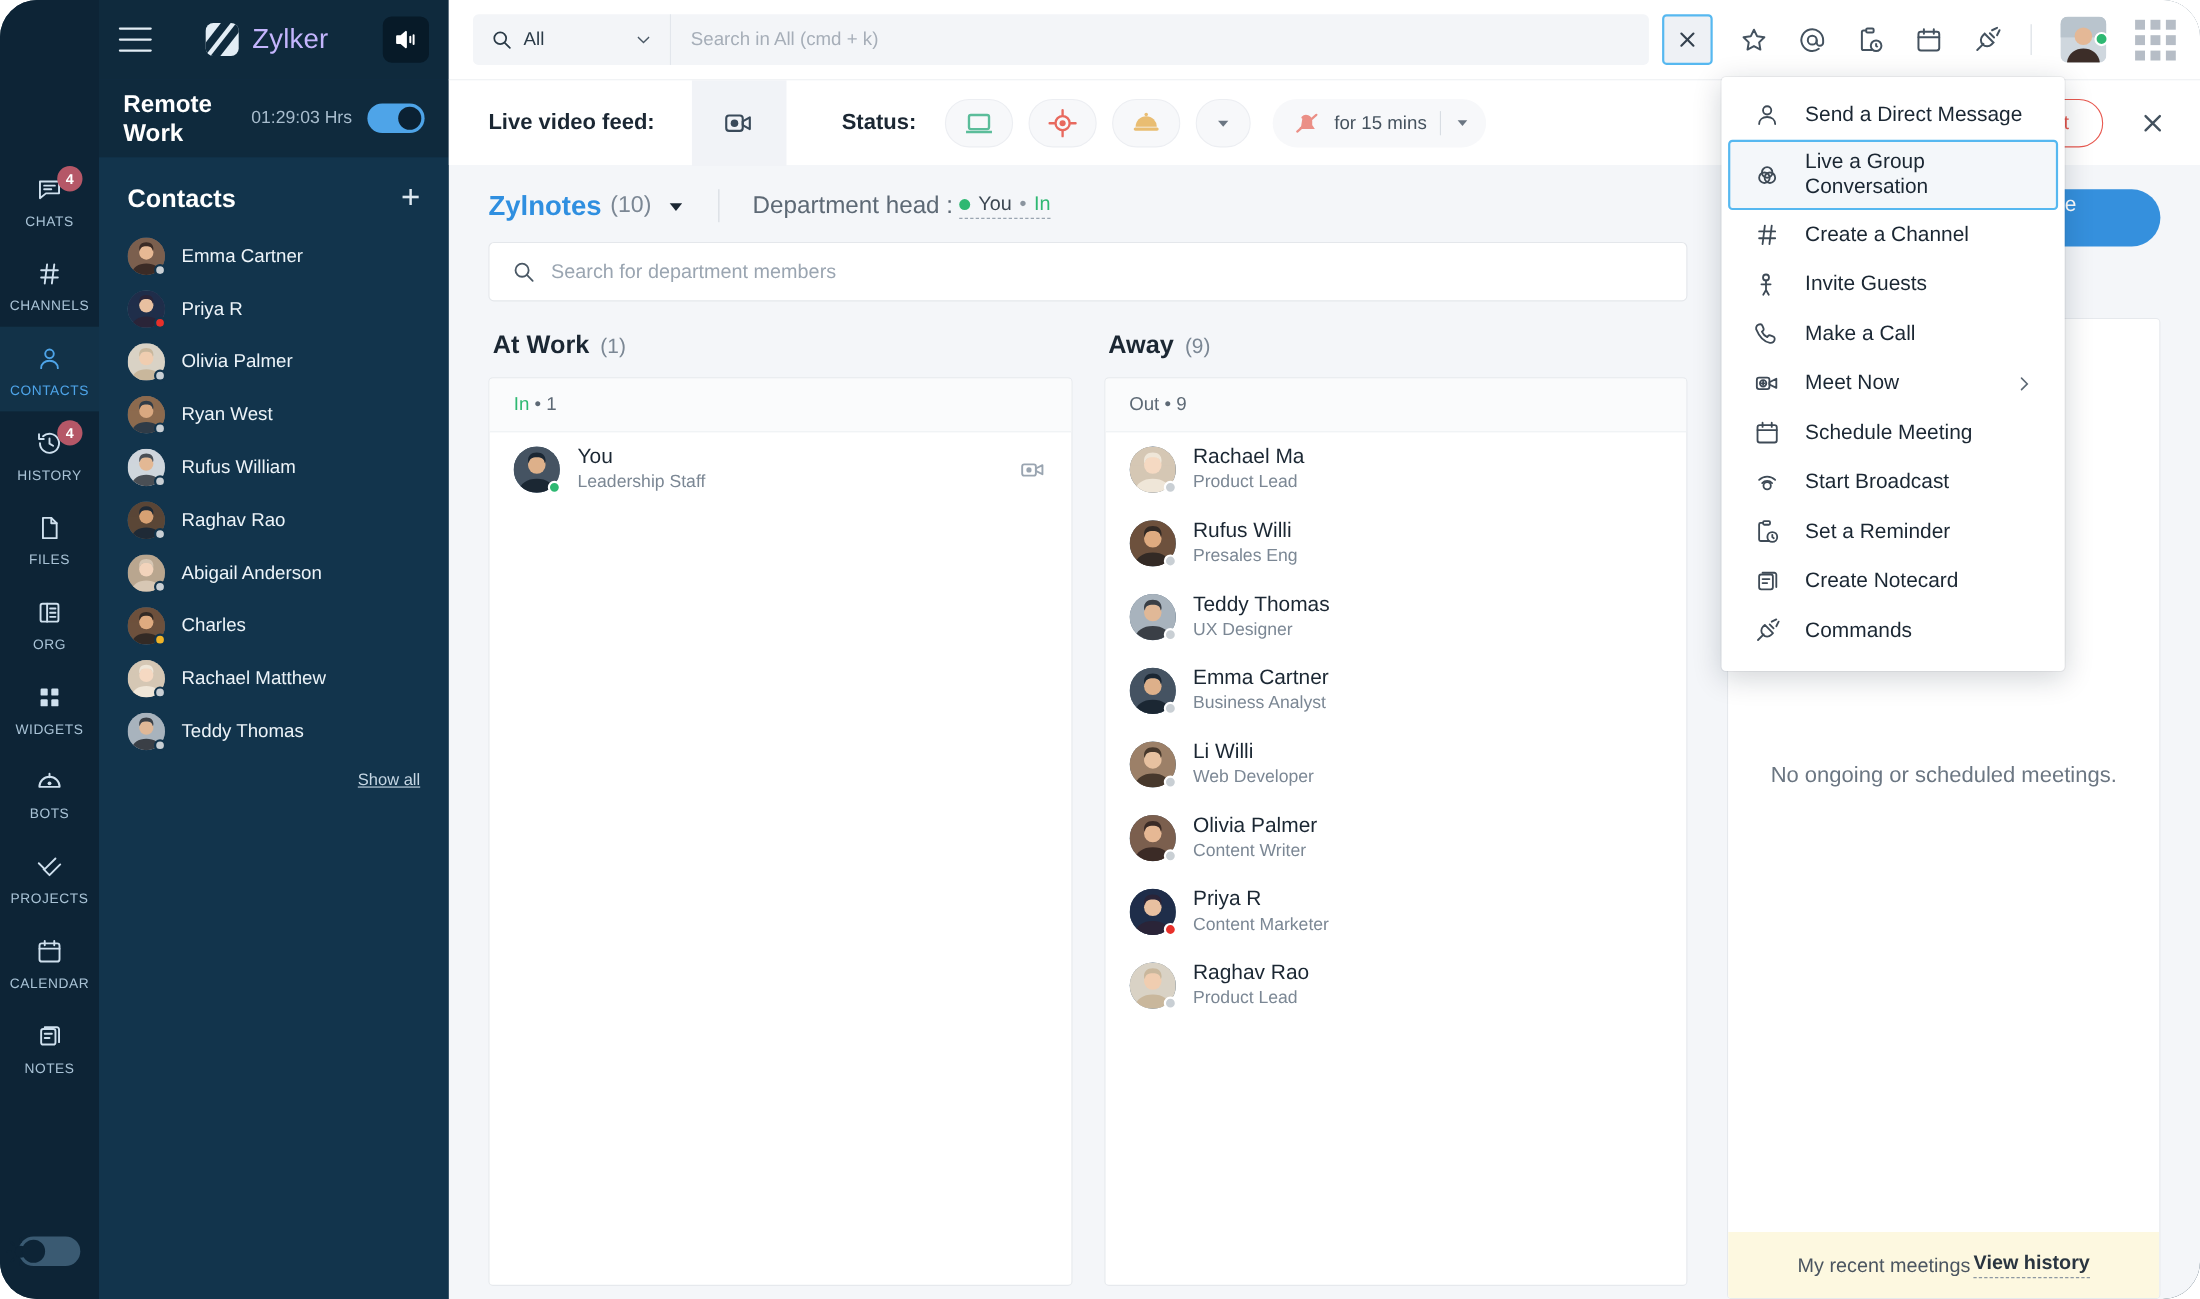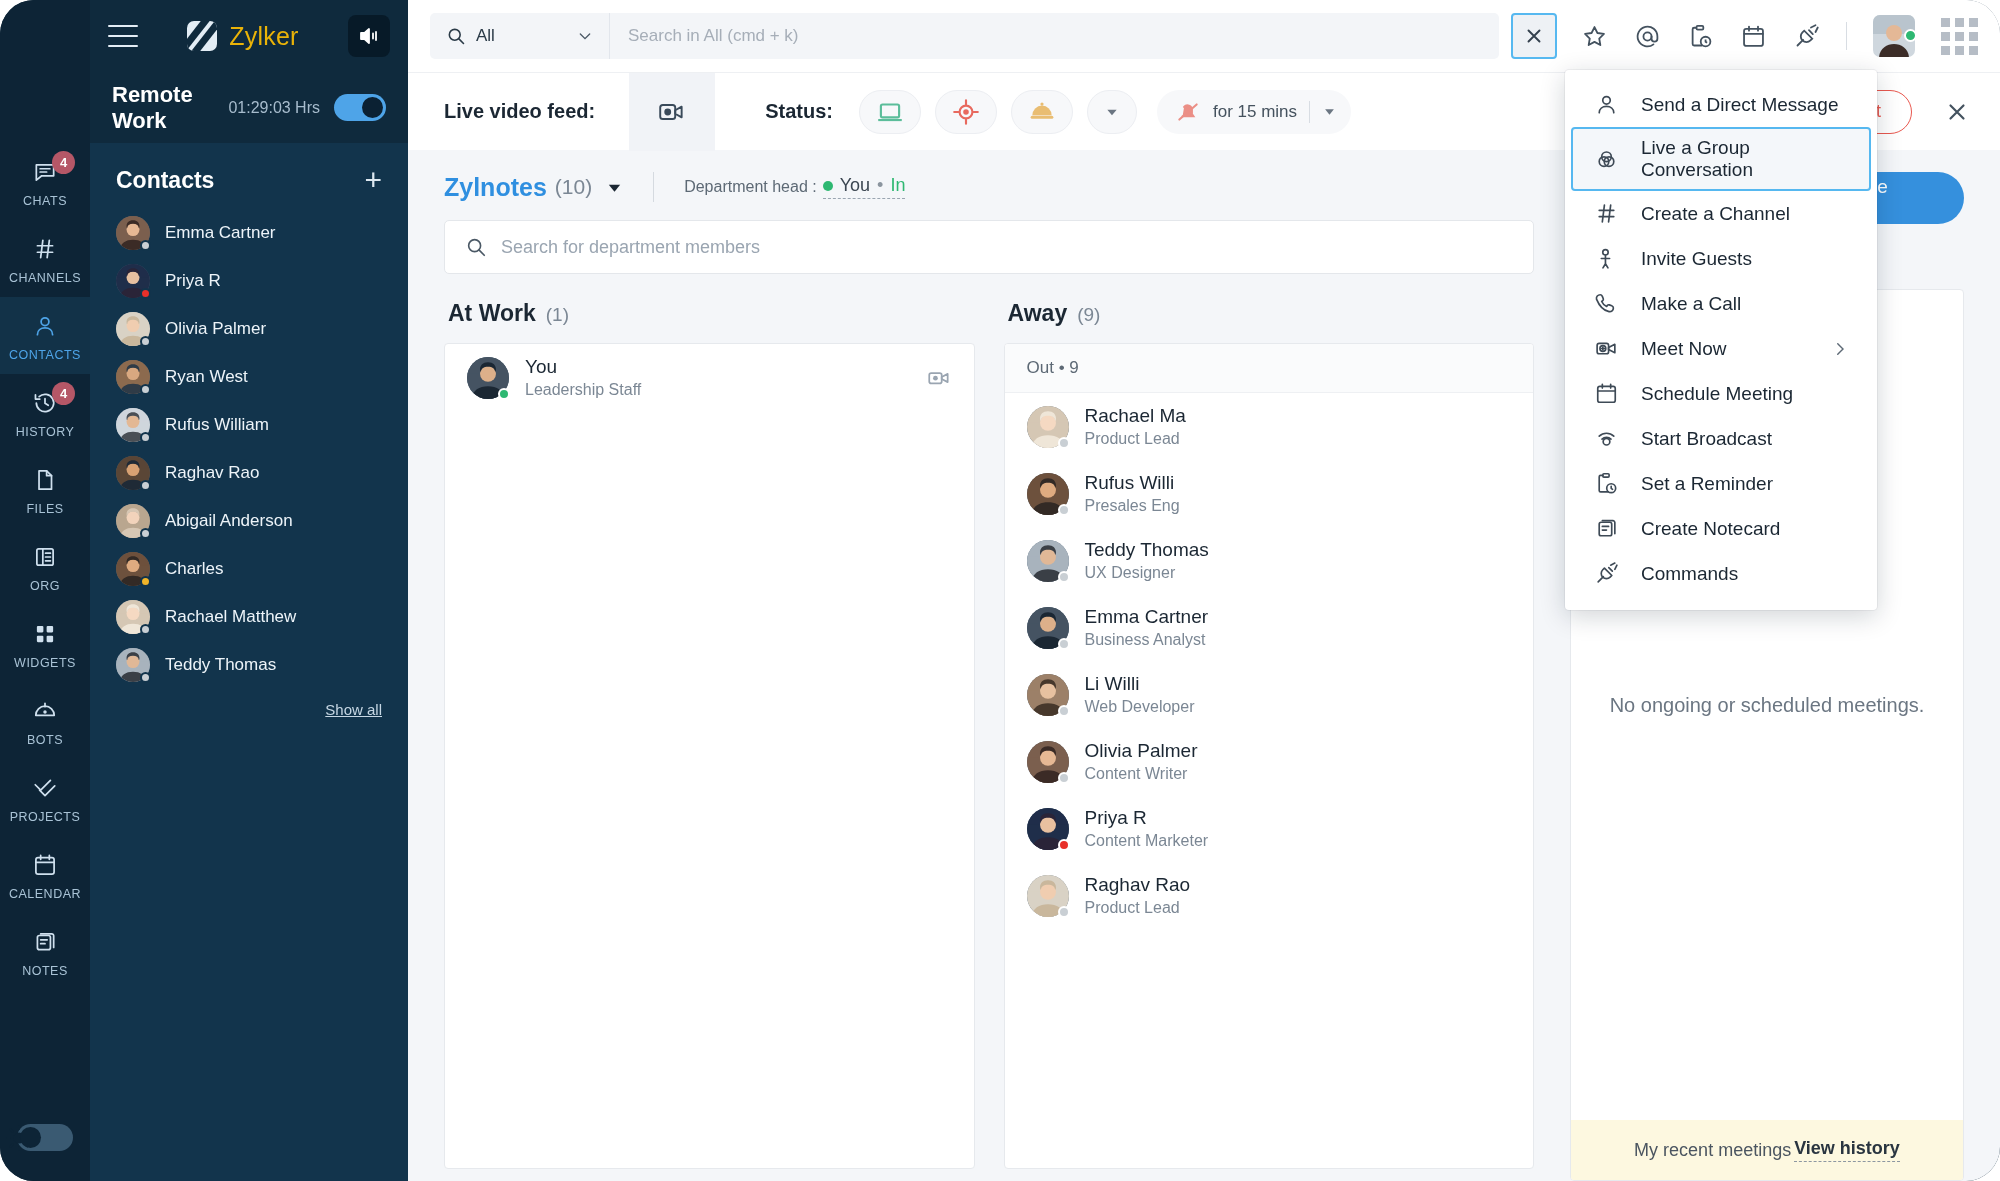"Zylker" .brand-name { color: #eab308 -> #c4b5fd }
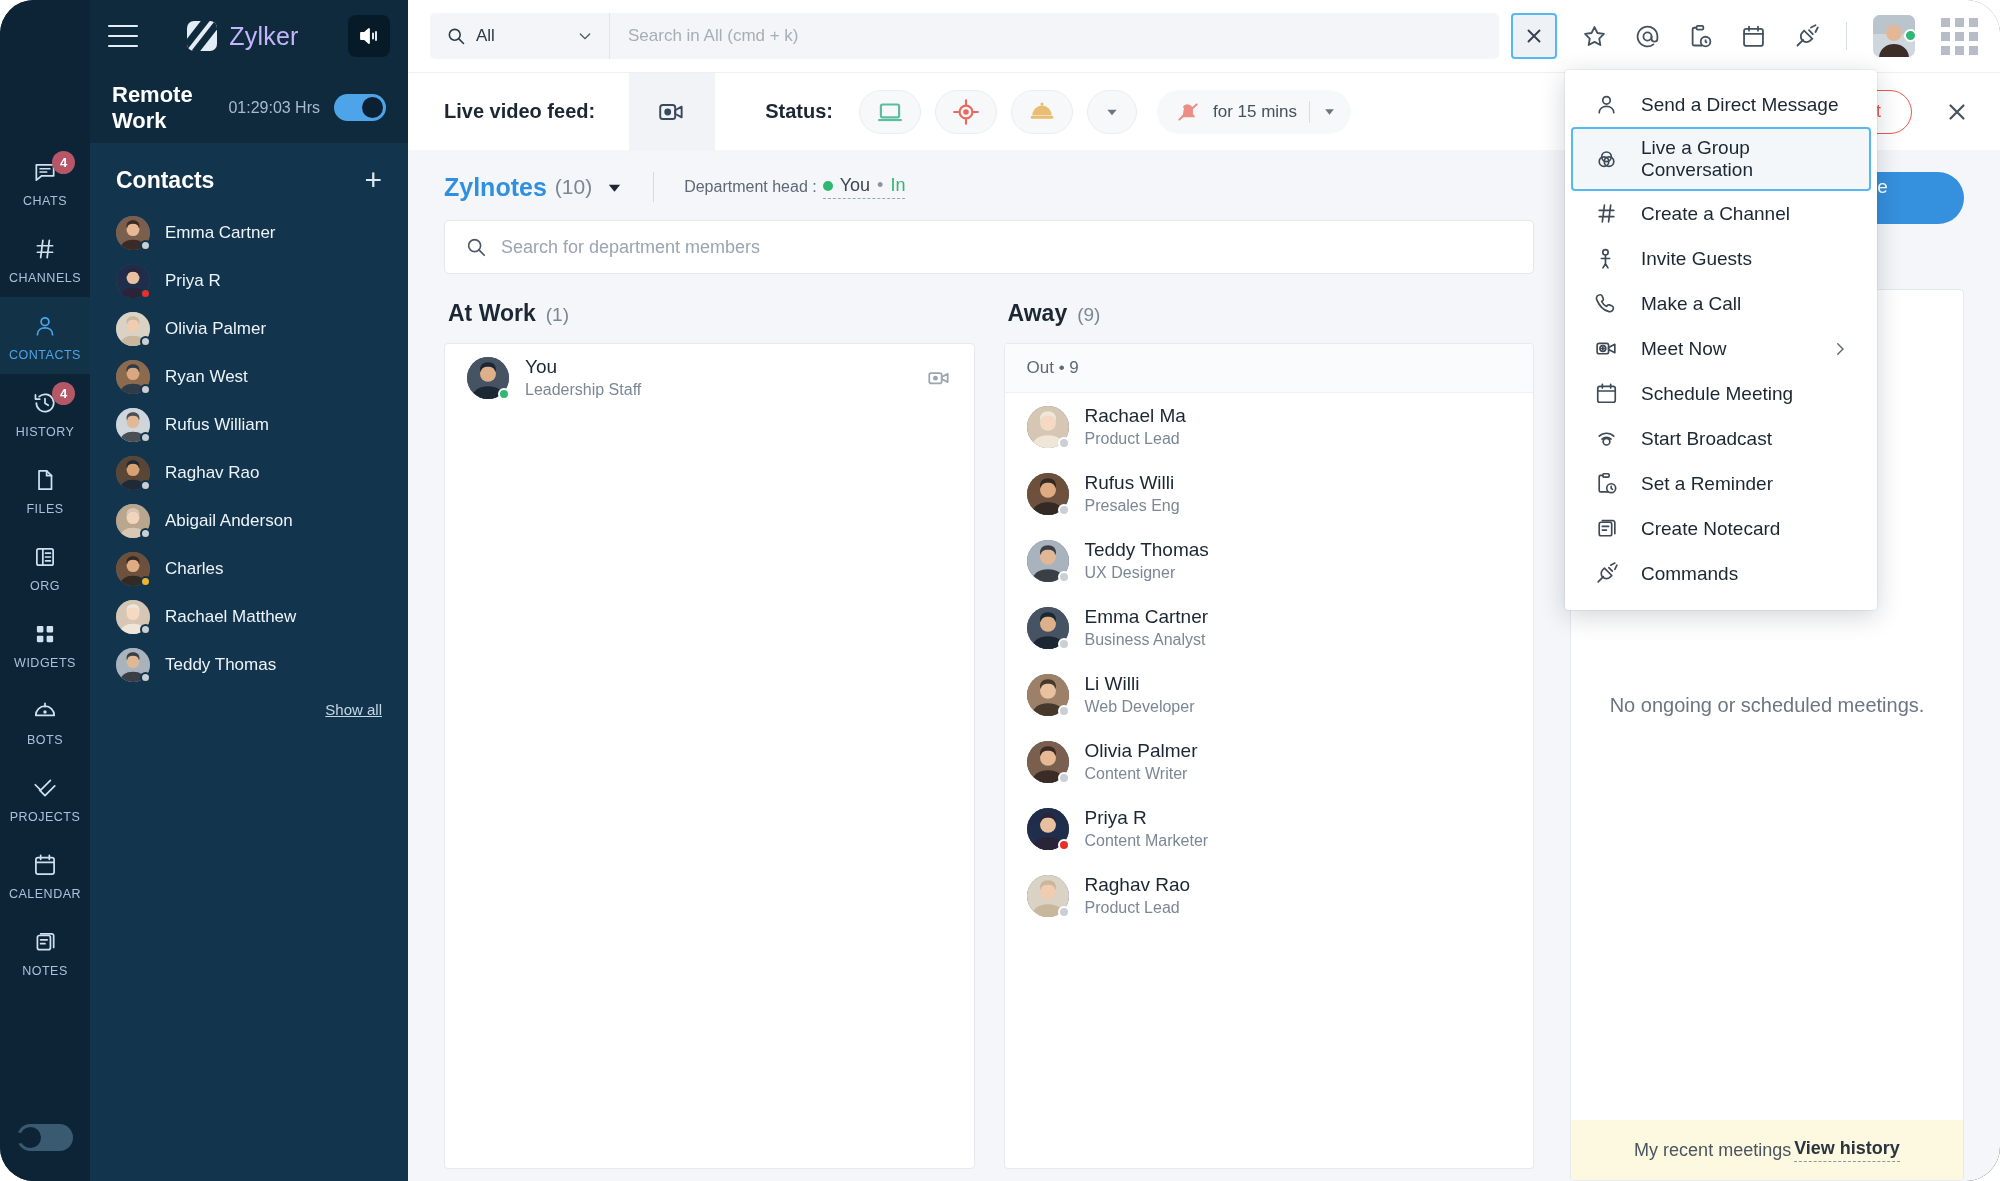"Department head :" .dept-head-lbl { font-size: 16px -> 22px }
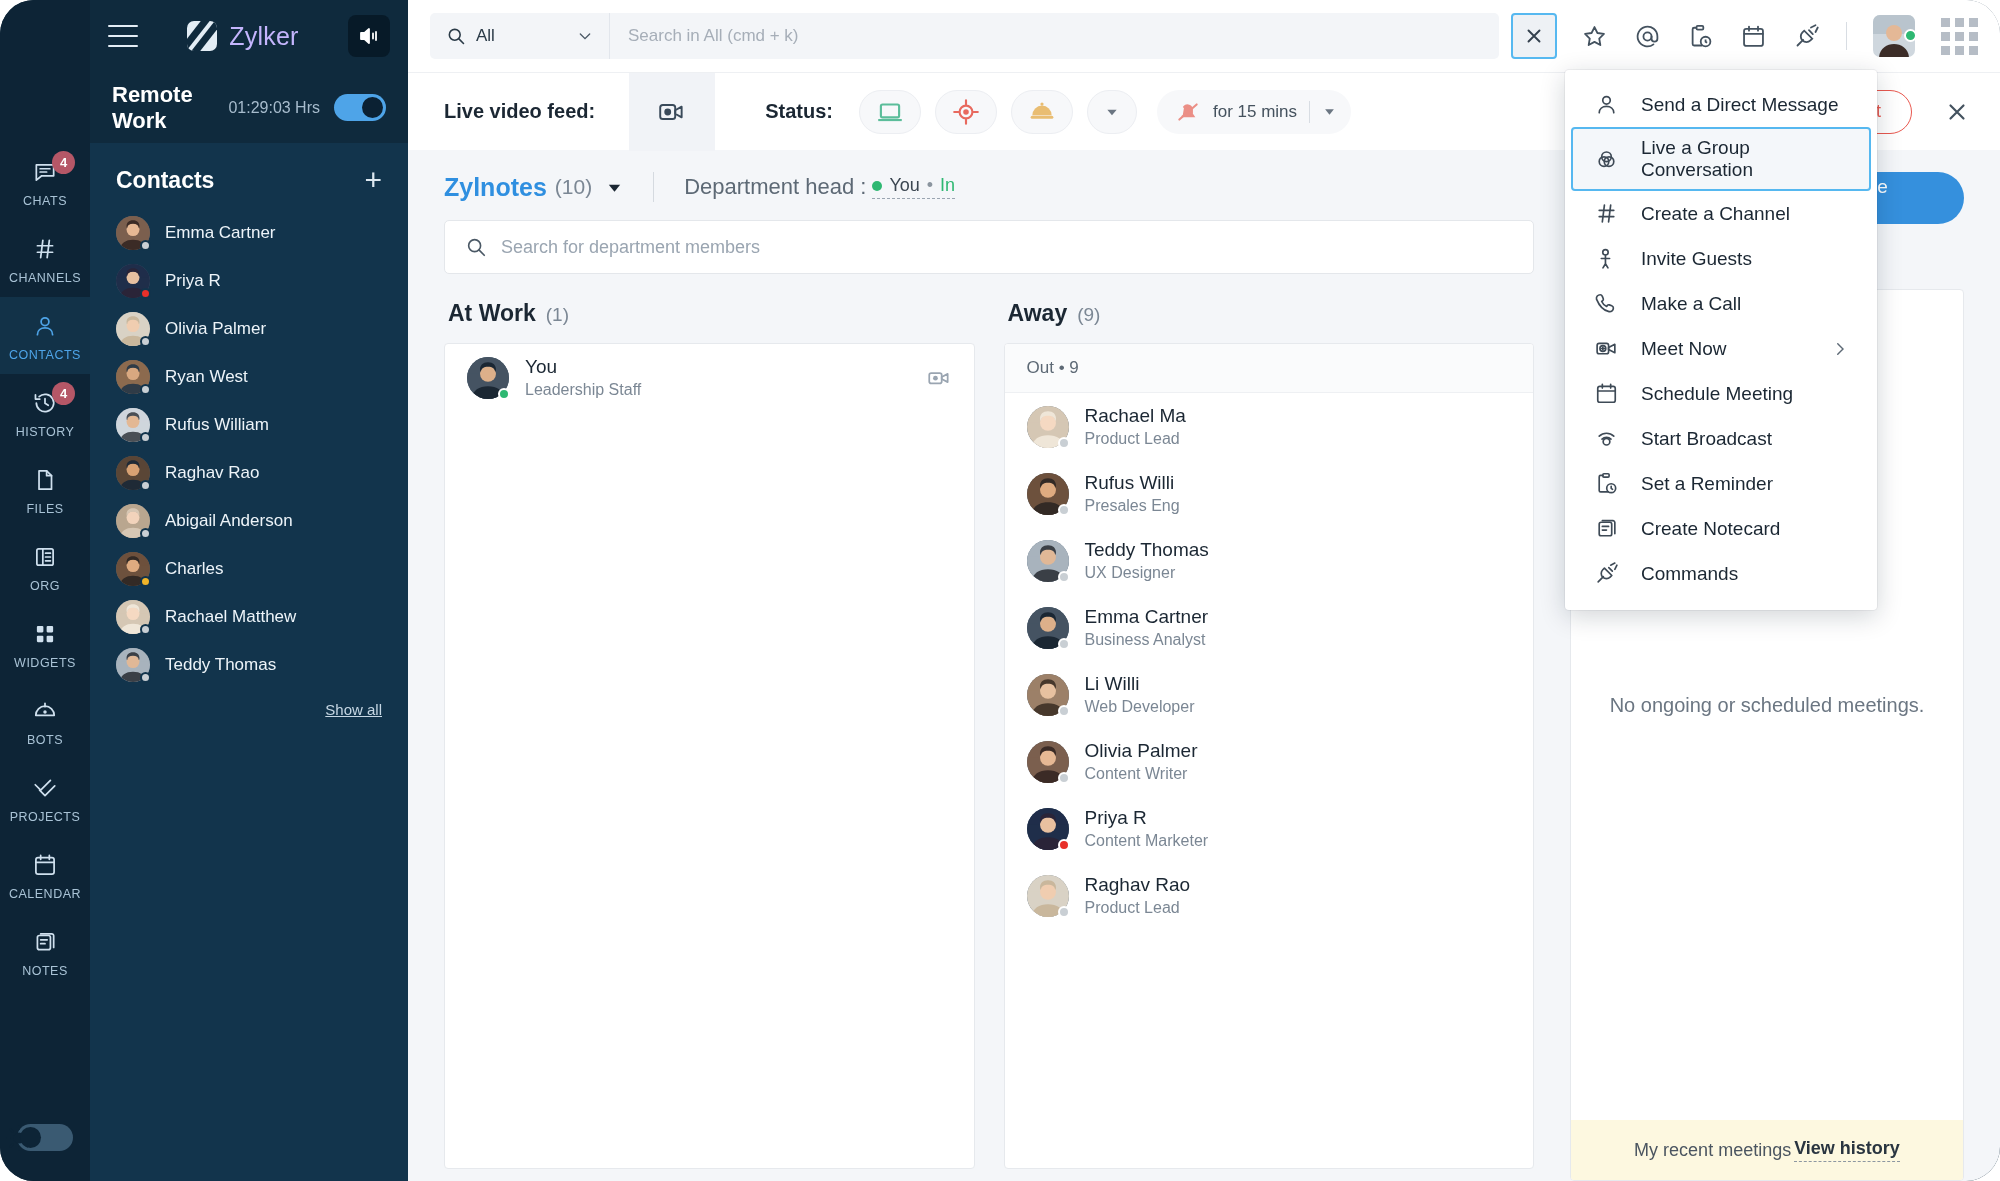"In • 1" div.col-sub { html: none -> <div> <span>In</span> <span> • </span> <span>1</span> </div> }
